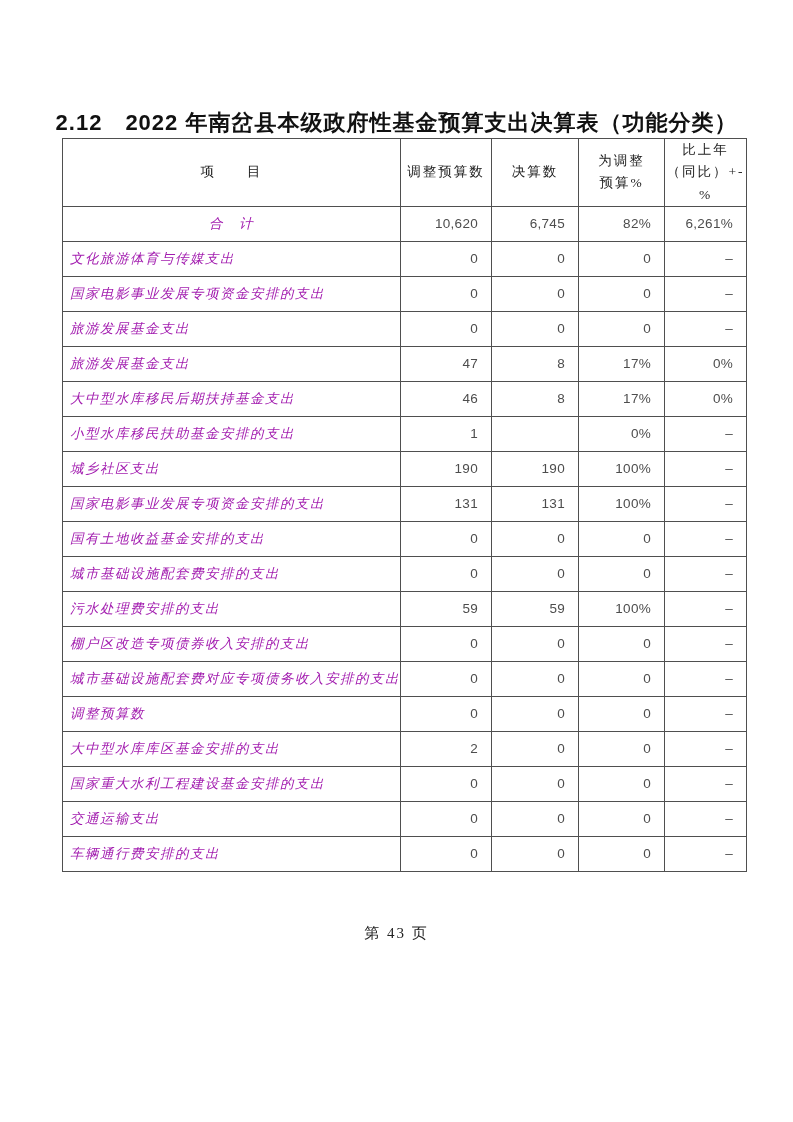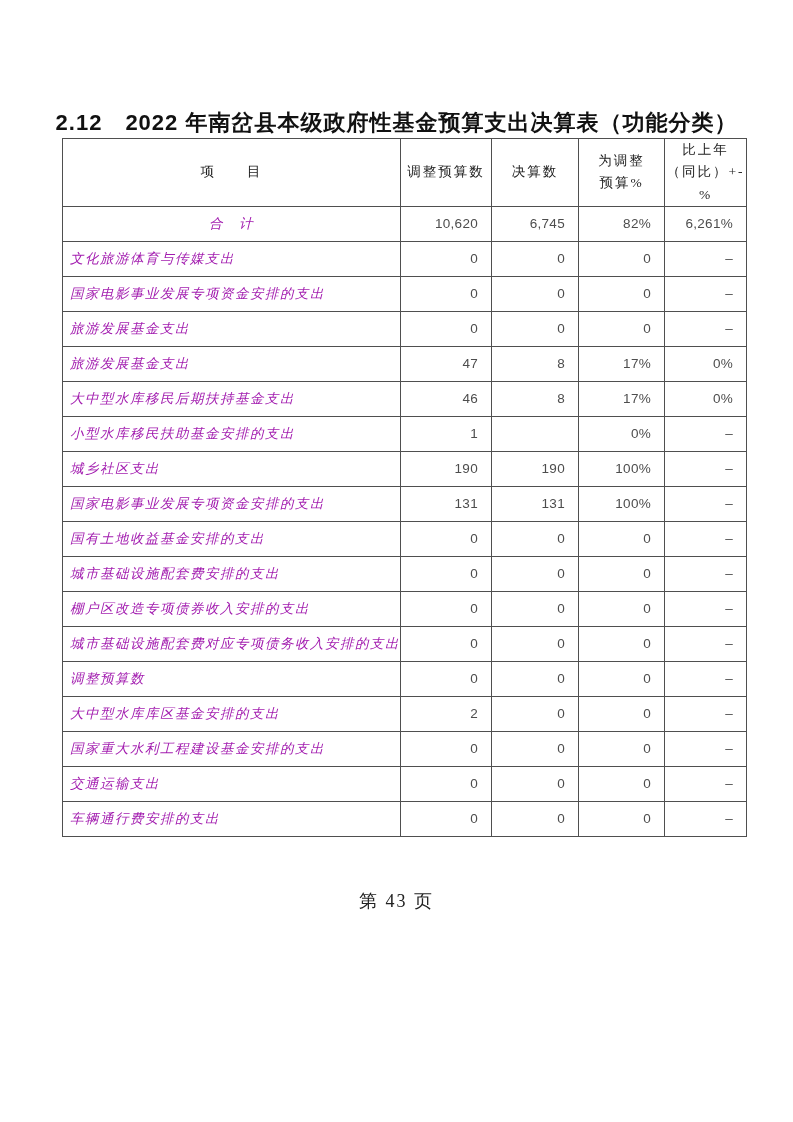"污水处理费安排的支出" tr { html: none -> <tr> <td>污水处理费安排的支出</td> <td>59</td> <td>59</td> <td>100%</td> <td>–</td> </tr> }
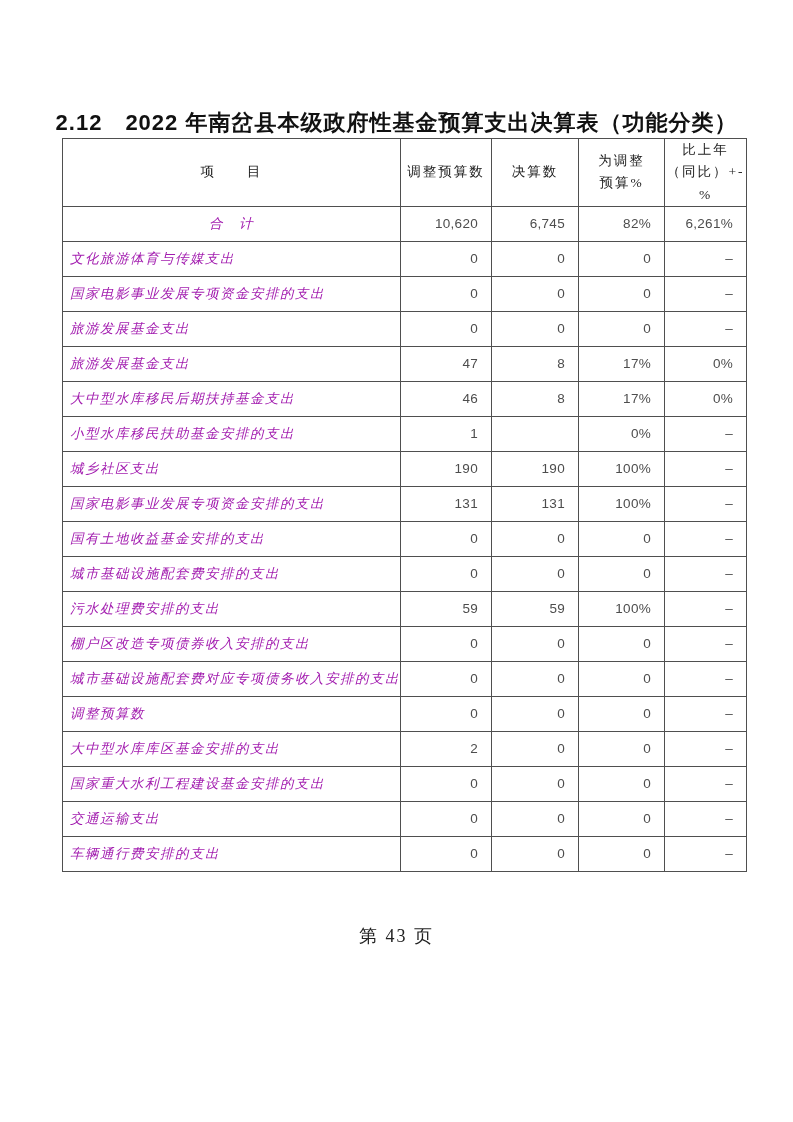"第 43 页" .page-number { font-size: 18px -> 15px }
